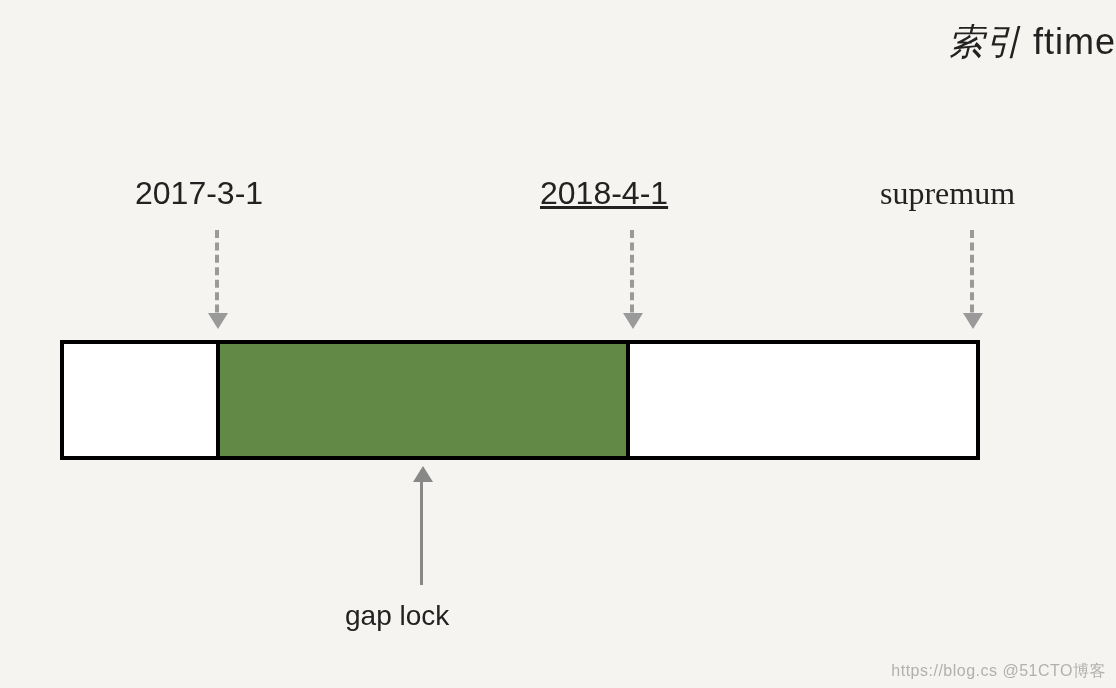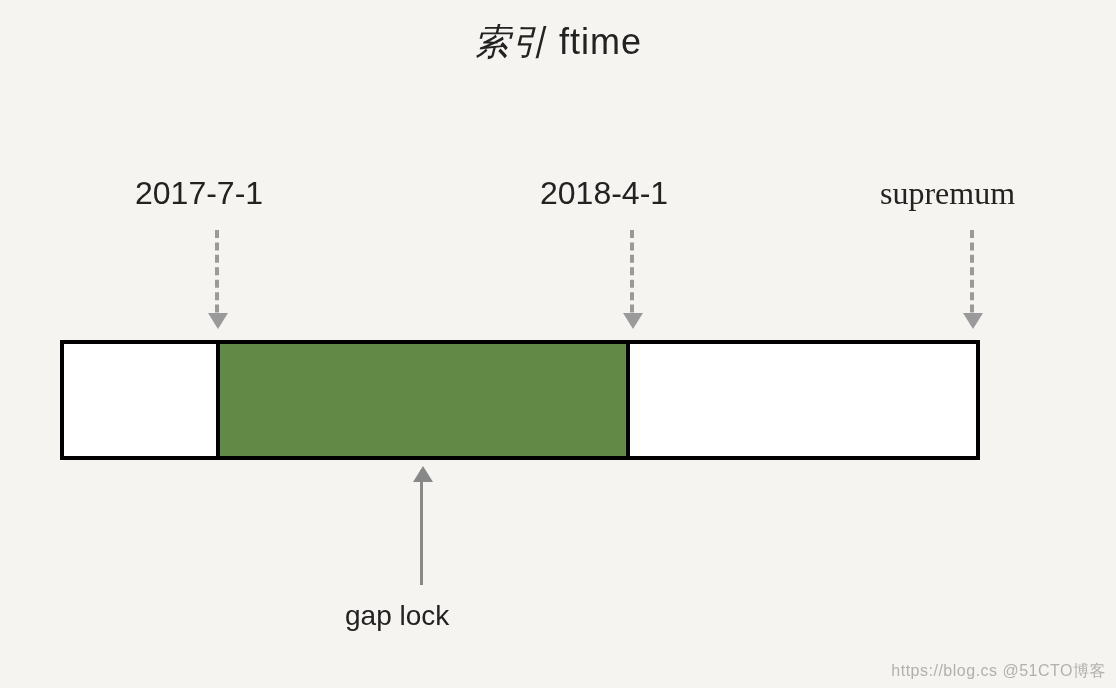"索引 ftime" .title { text-align: center -> right }
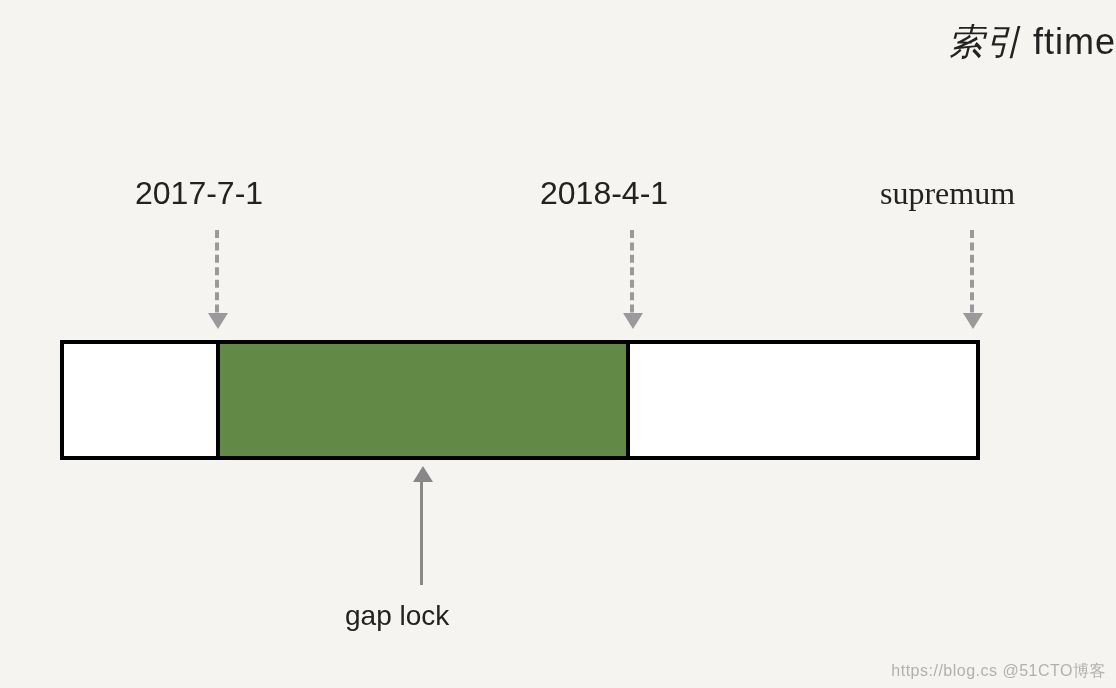"2017-7-1" div.label { text: 2017-7-1 -> 2017-3-1 }
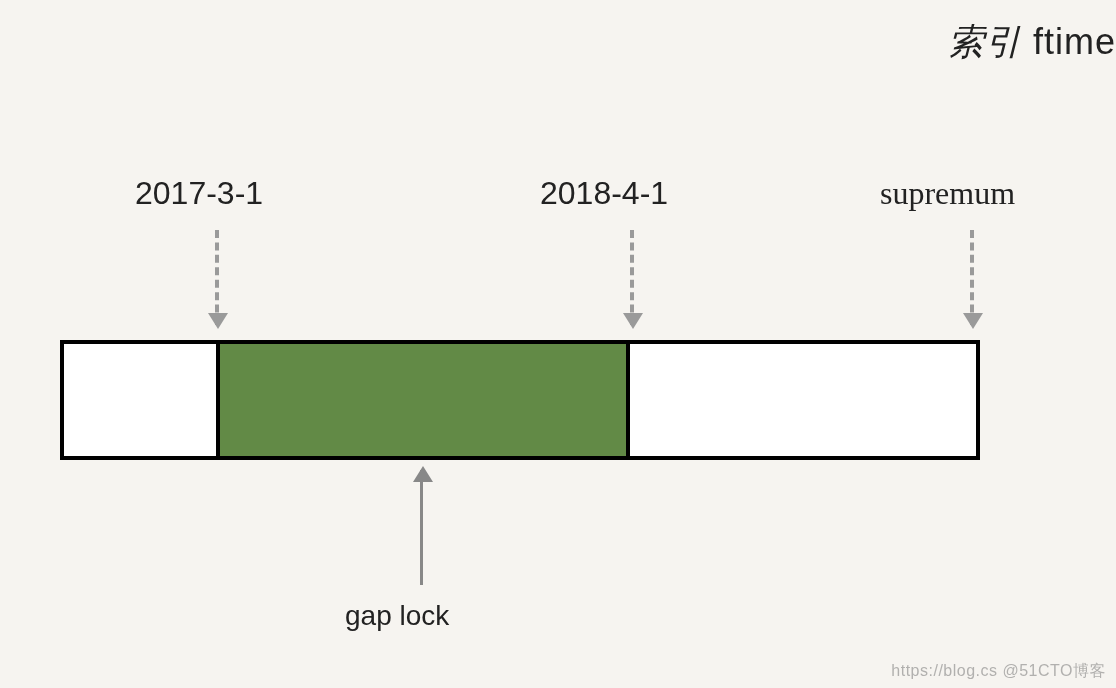"2018-4-1" .label-2 { text-decoration: none -> underline }
